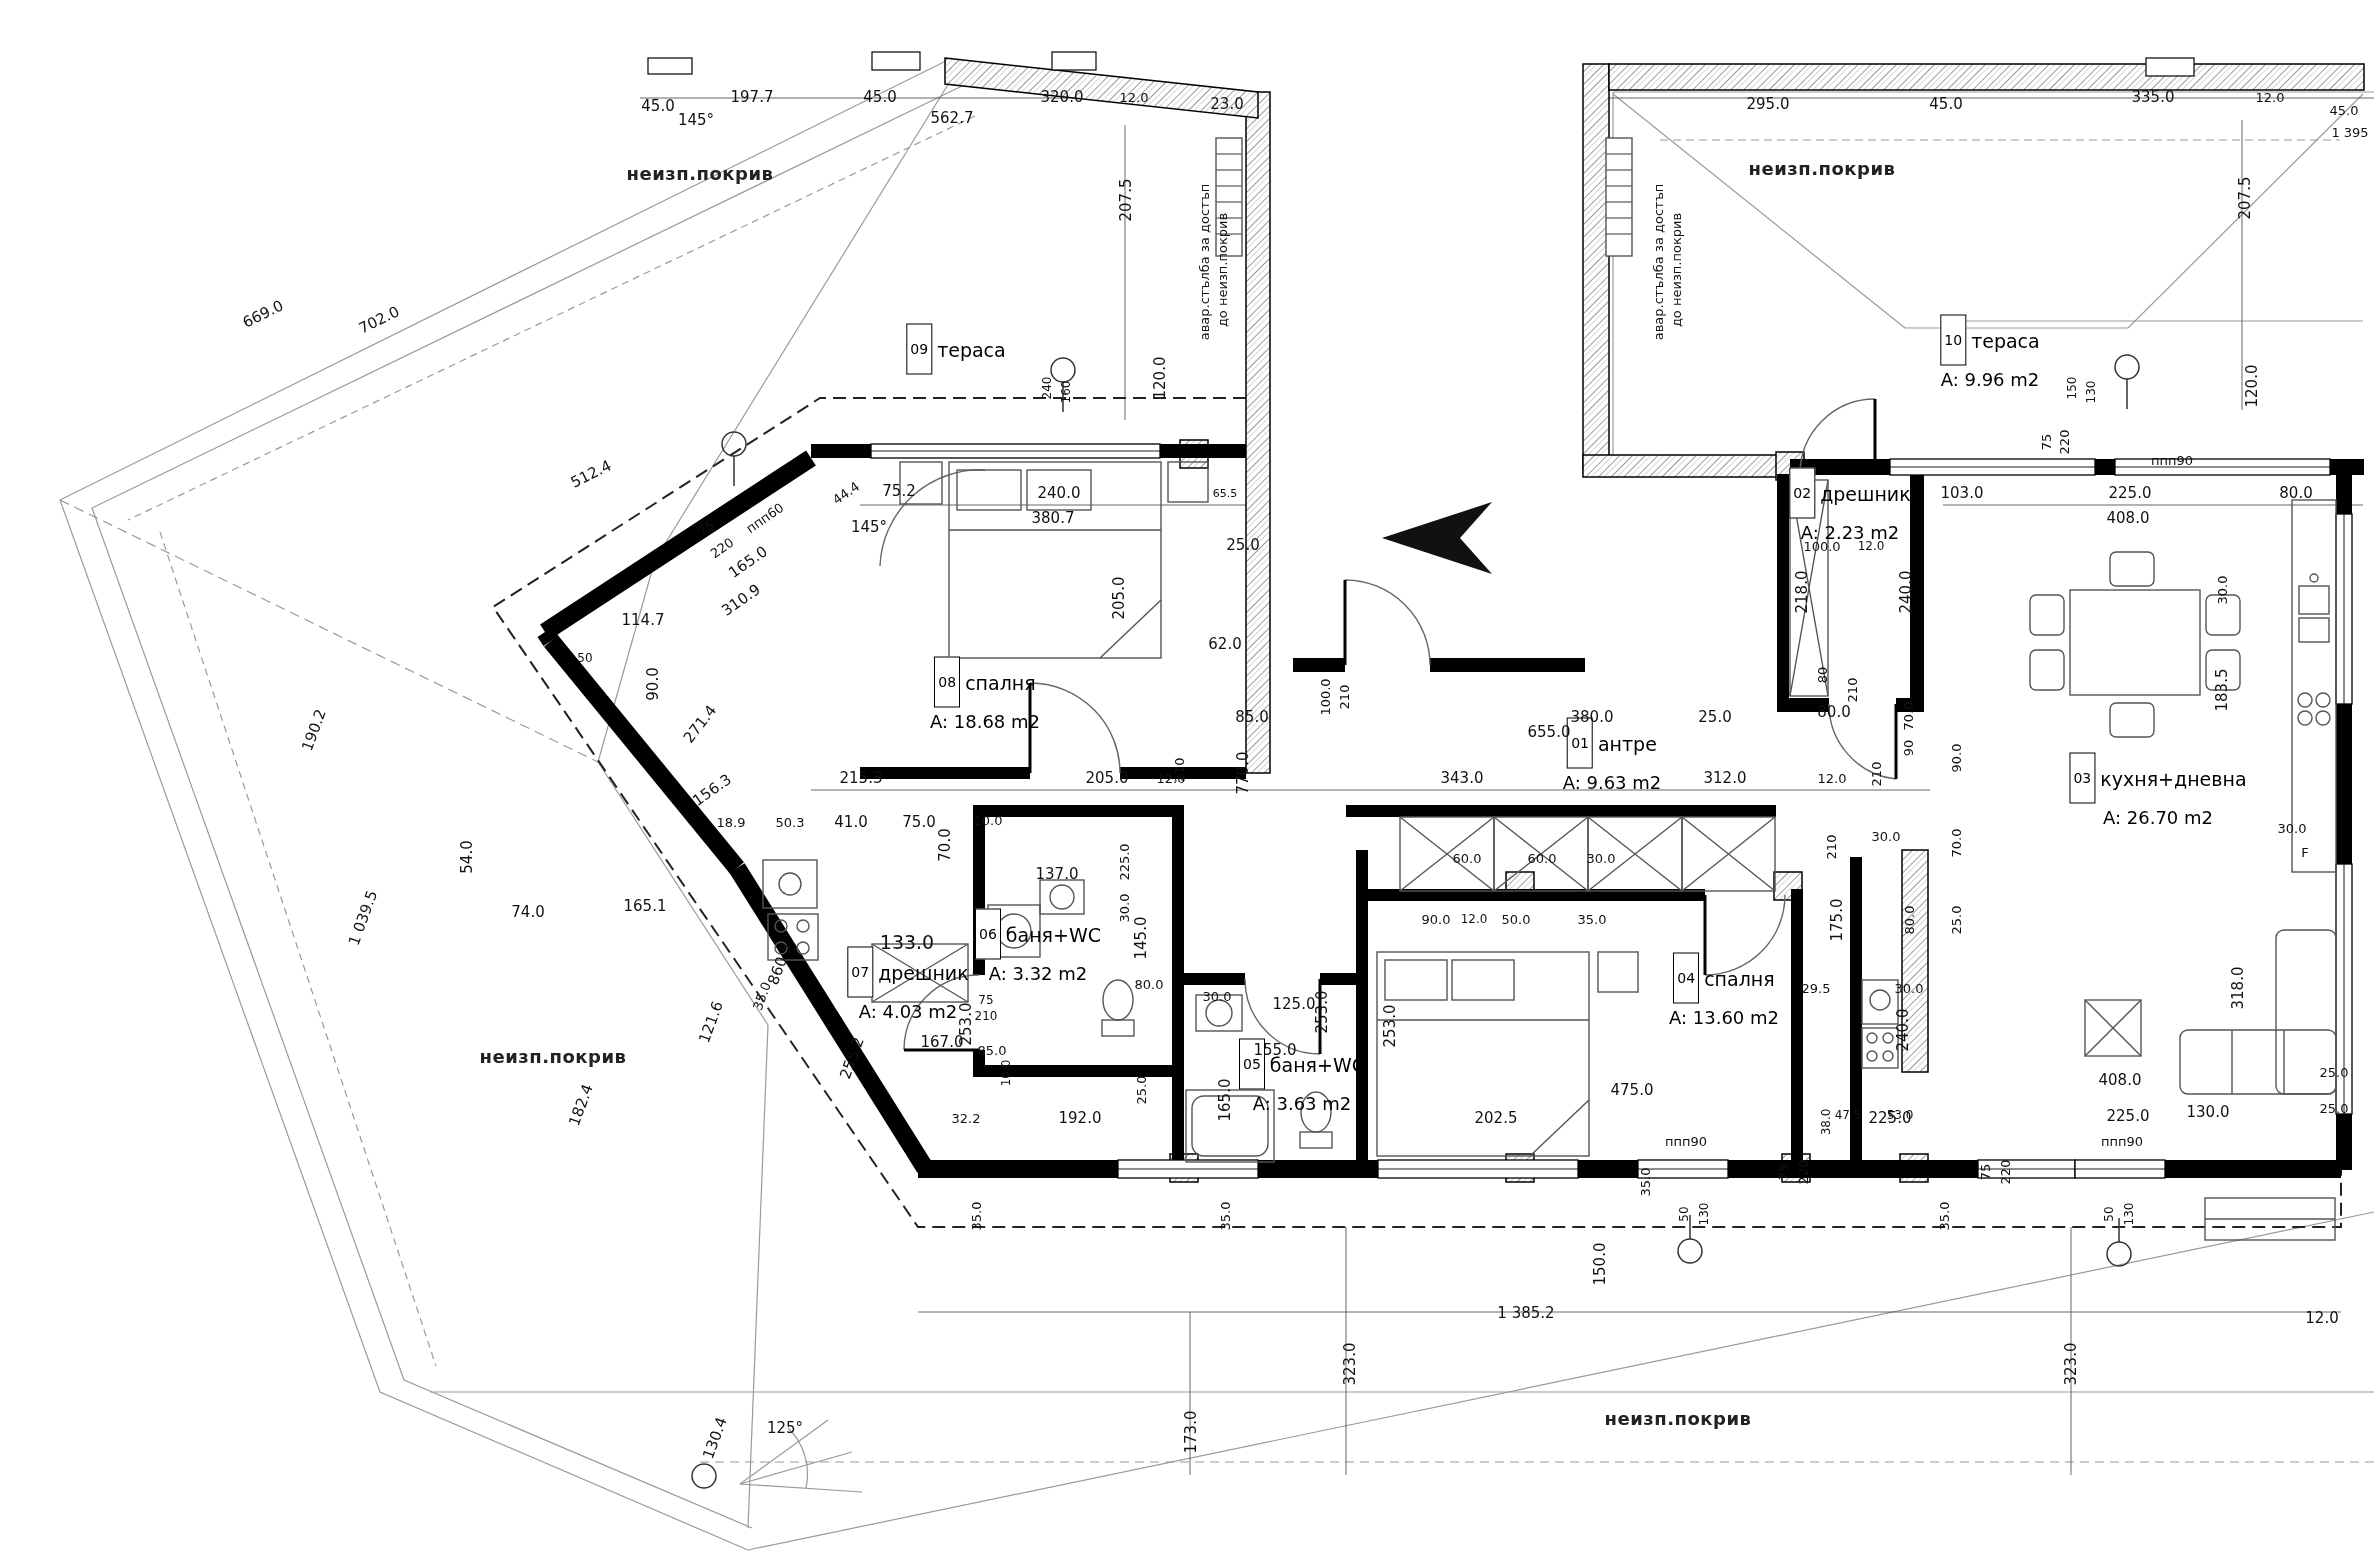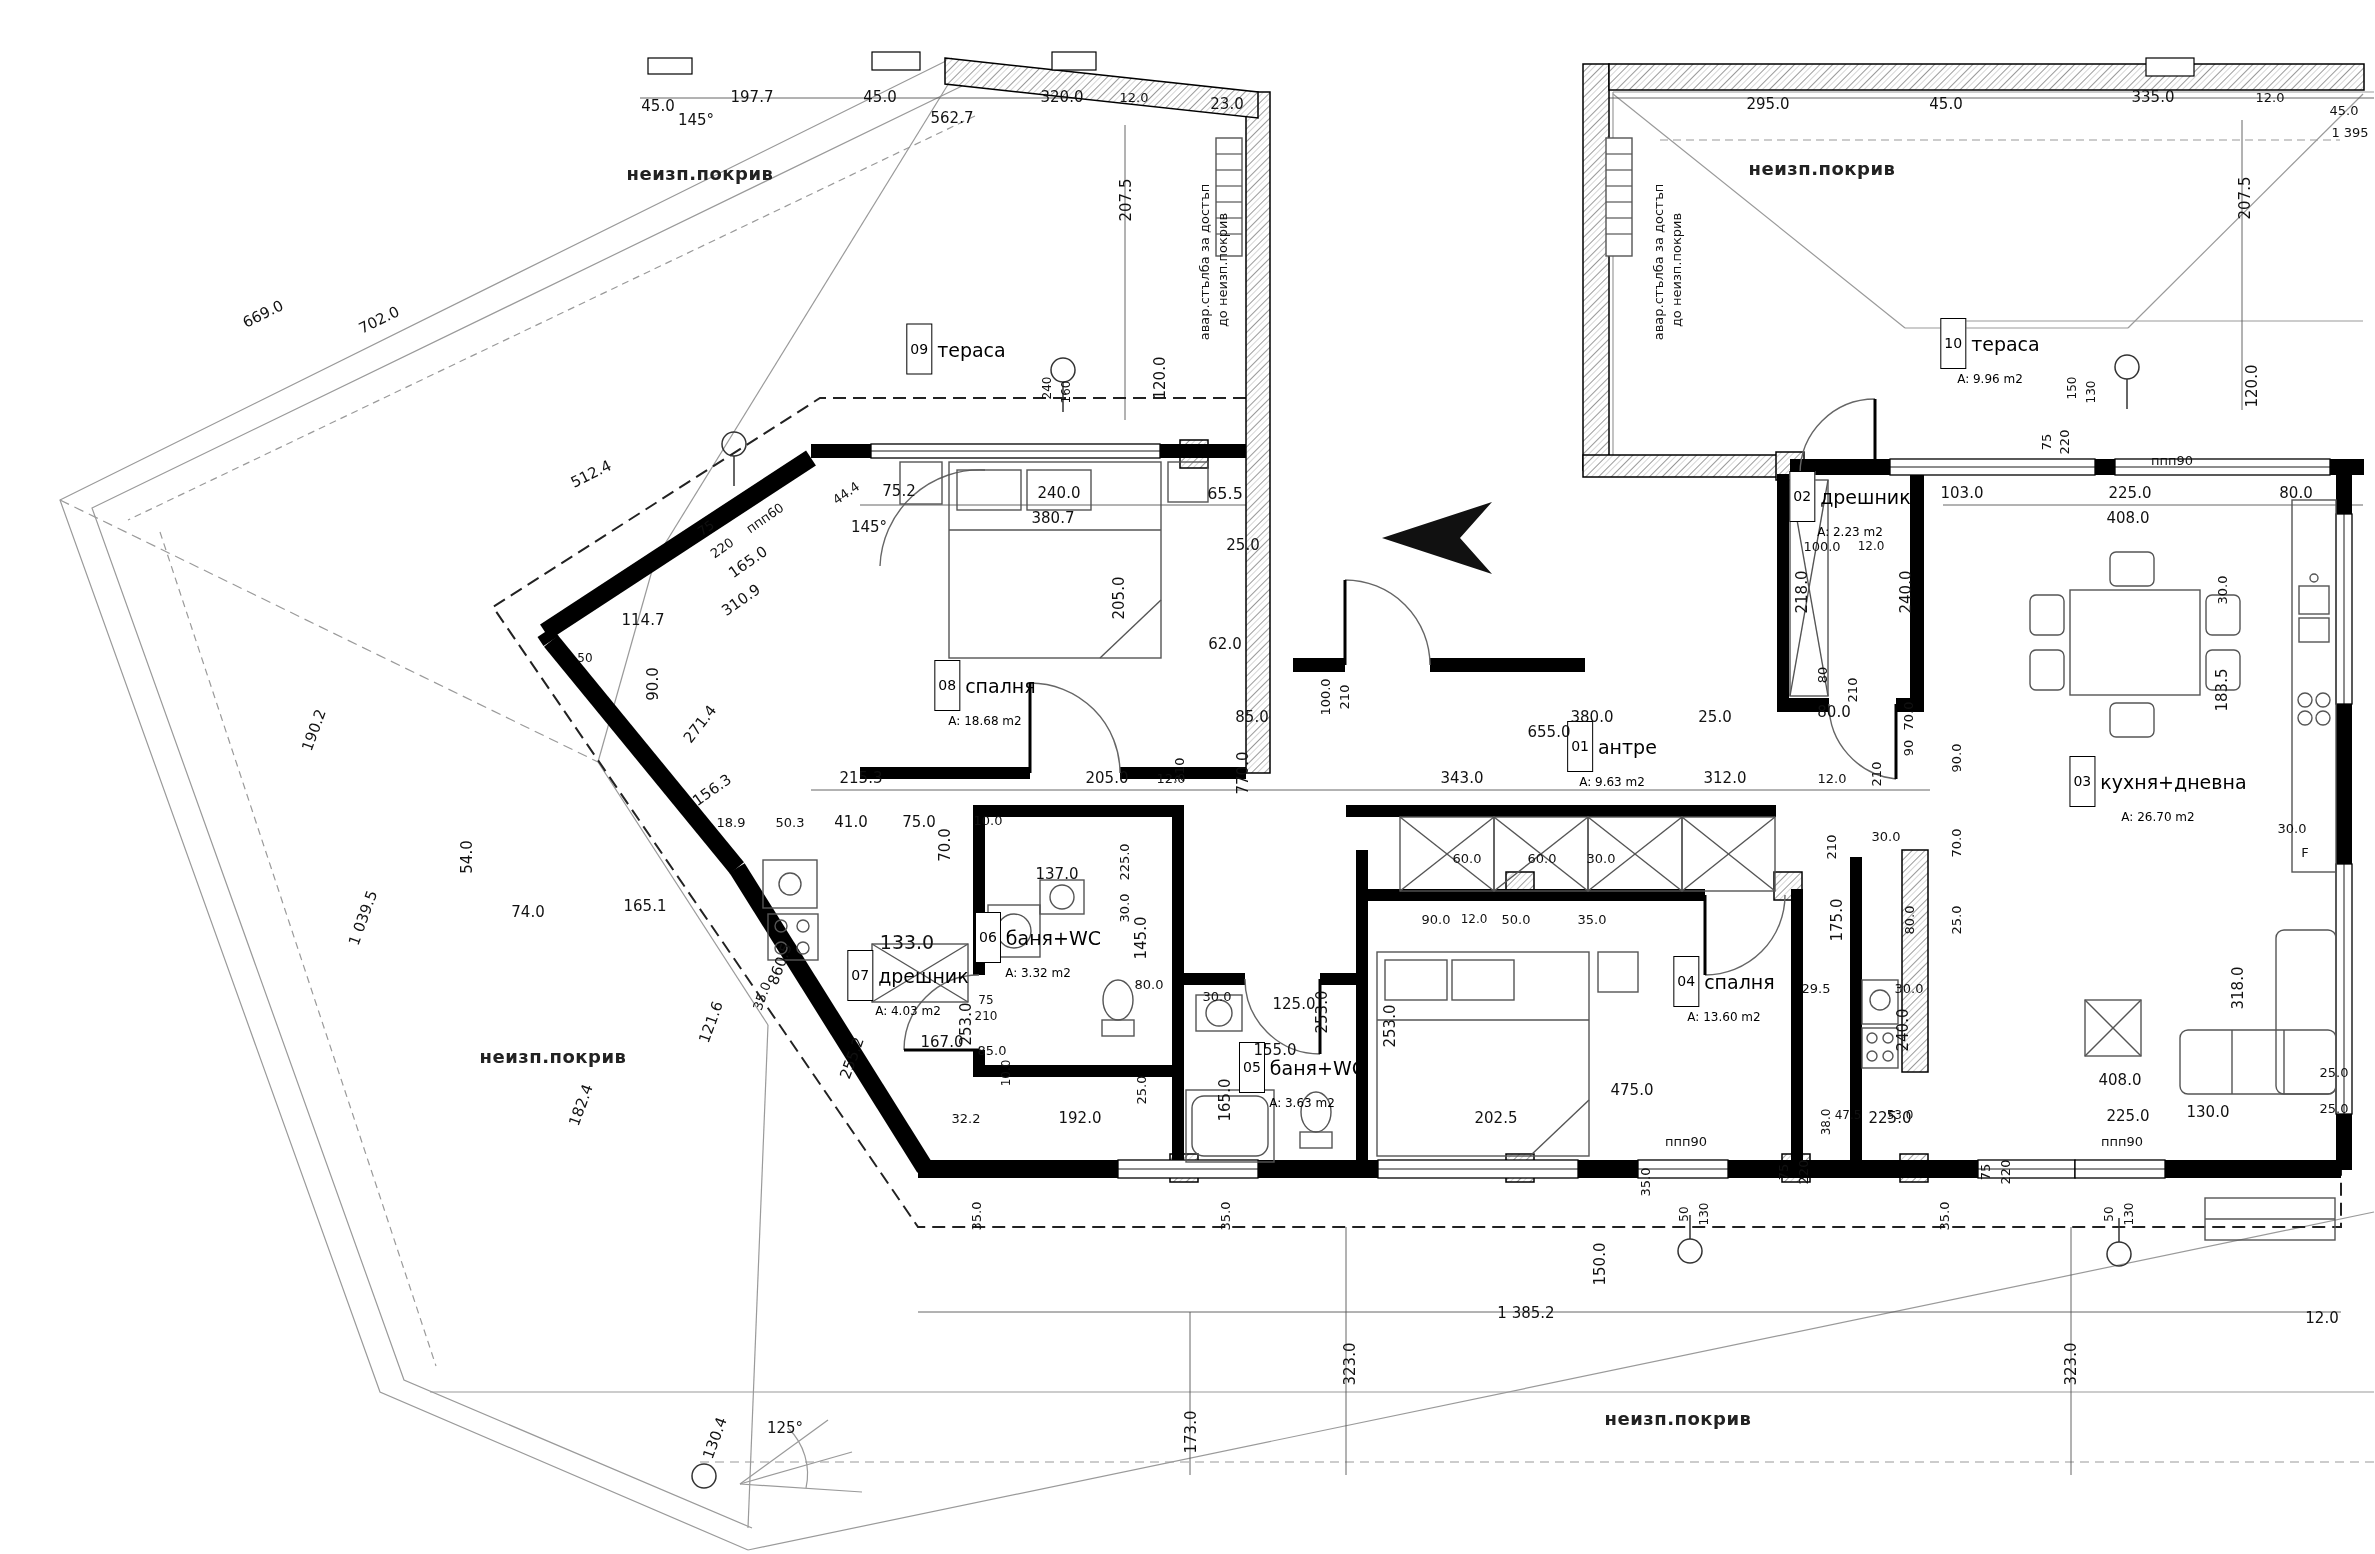"A: 9.96 m2" .room-area { font-size: 12px -> 18px }
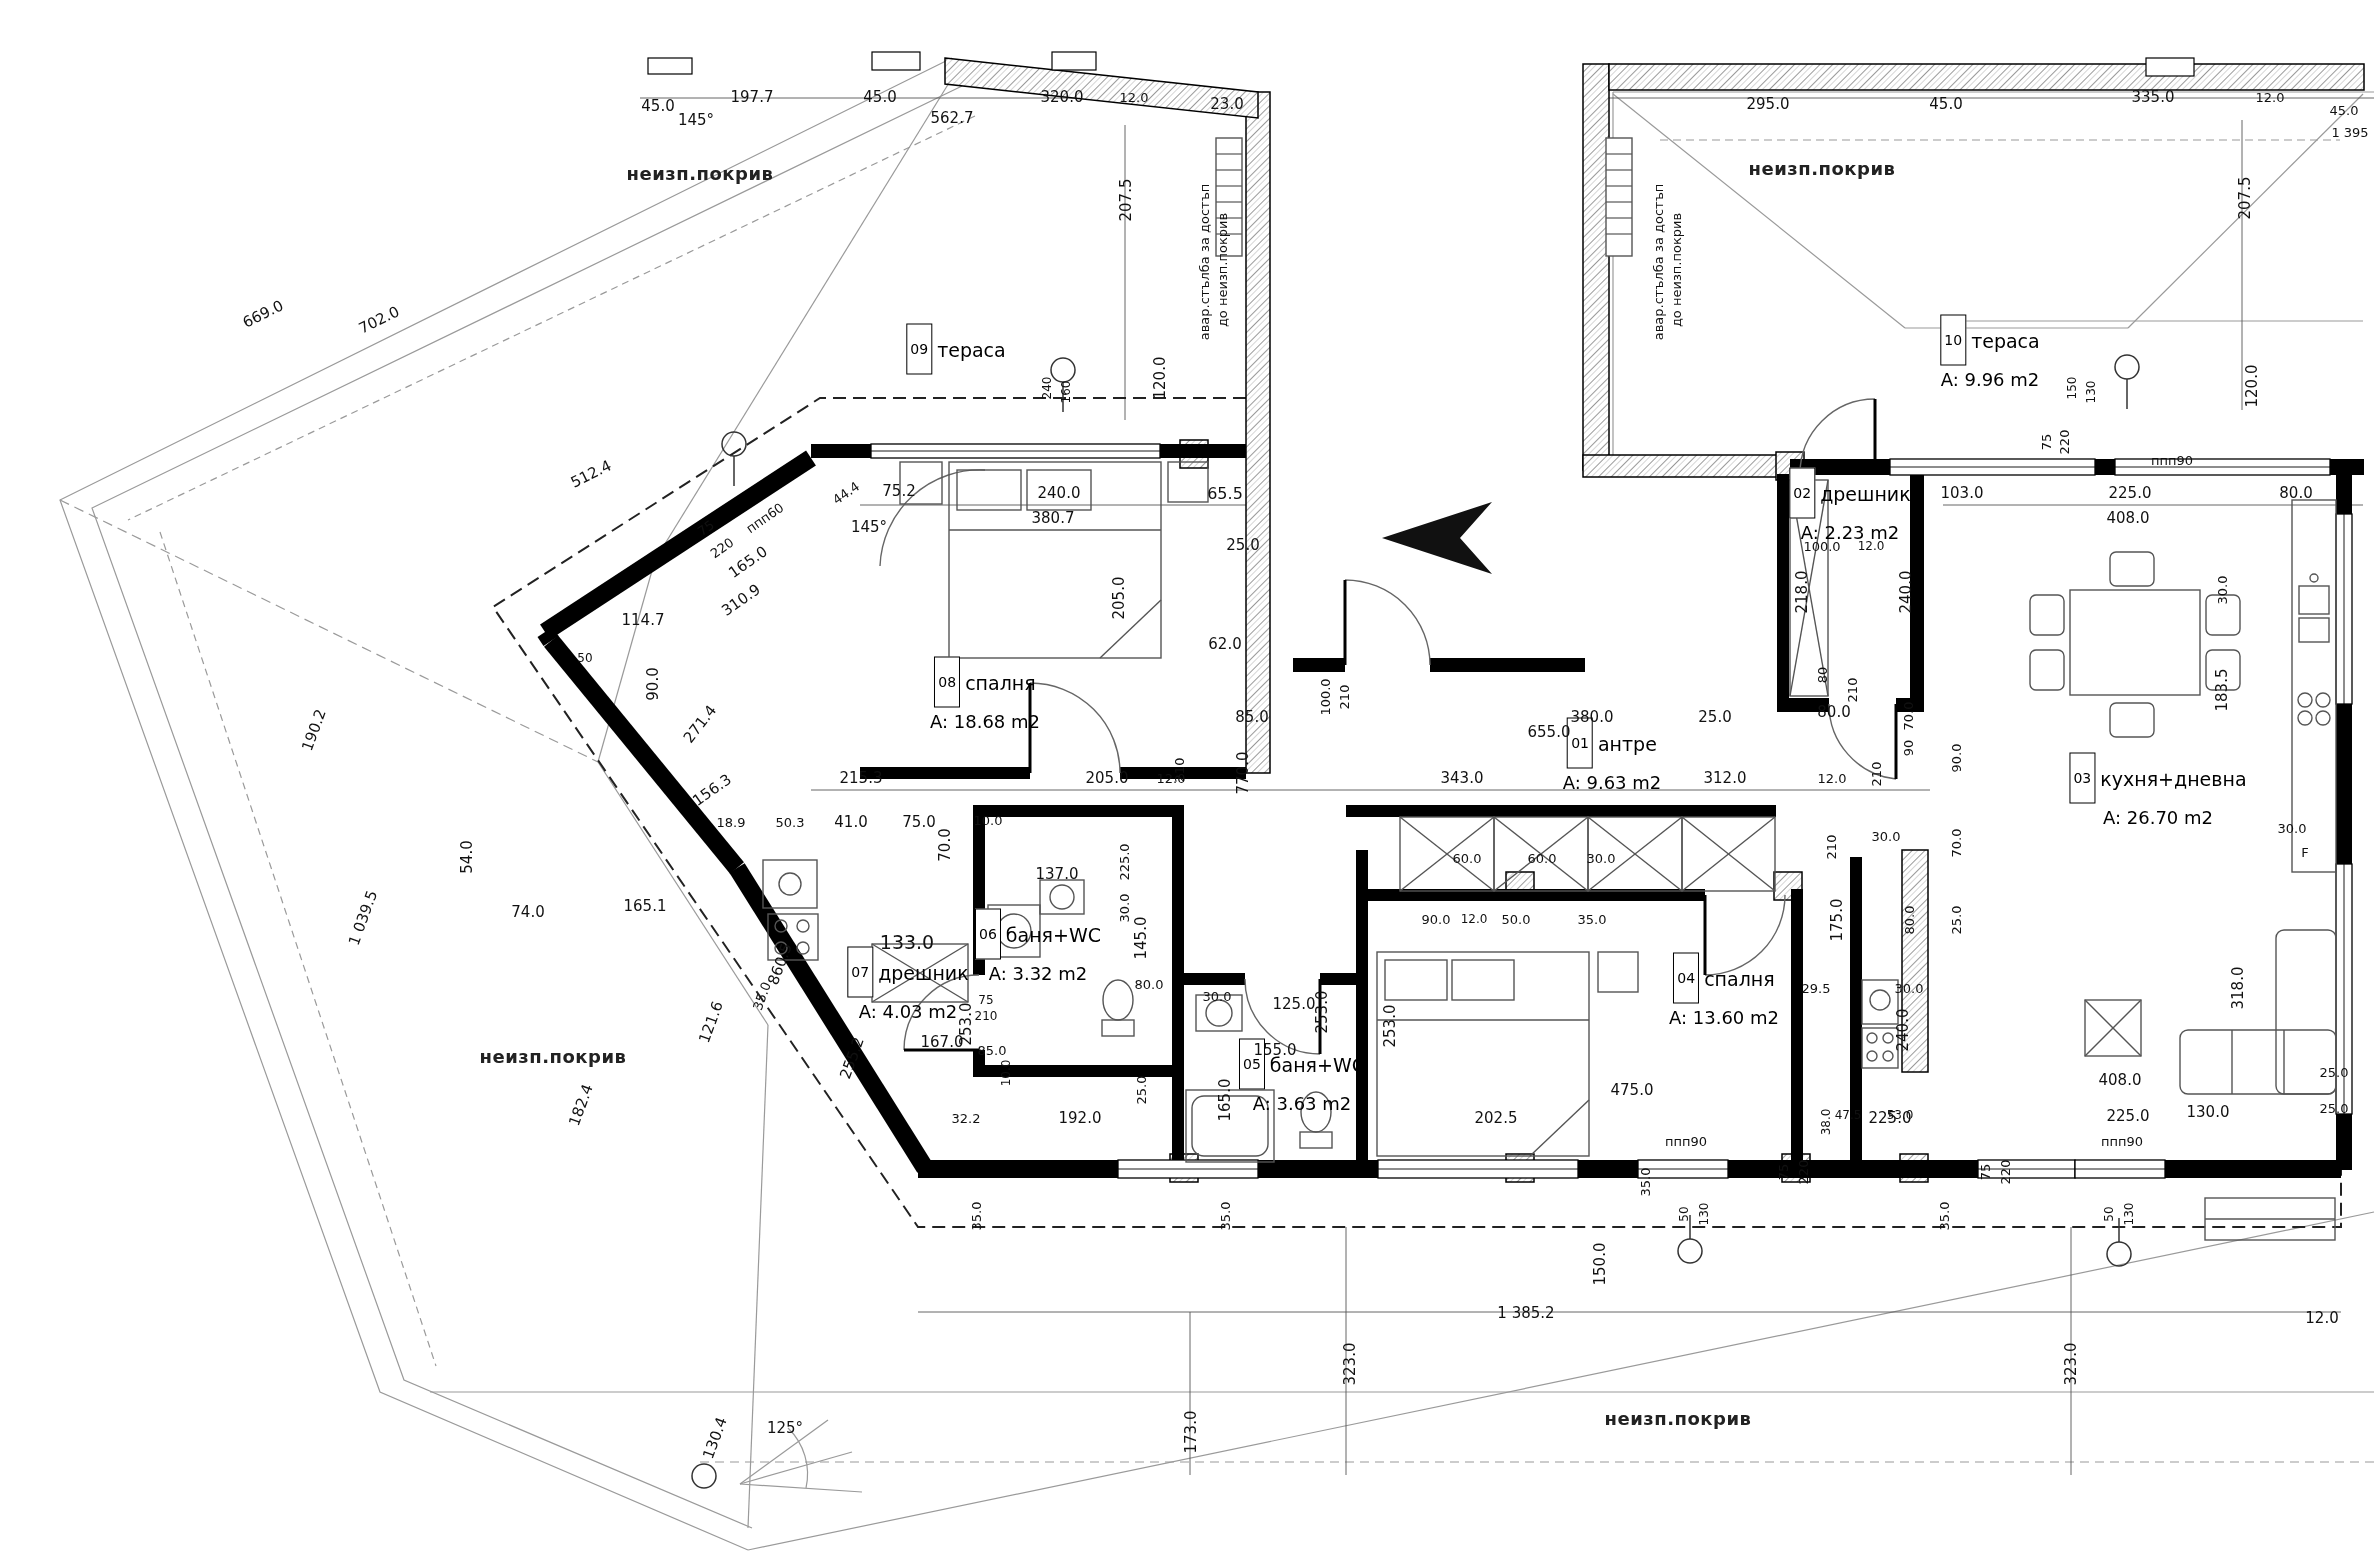"65.5" div.dim { font-size: 16px -> 11px }
